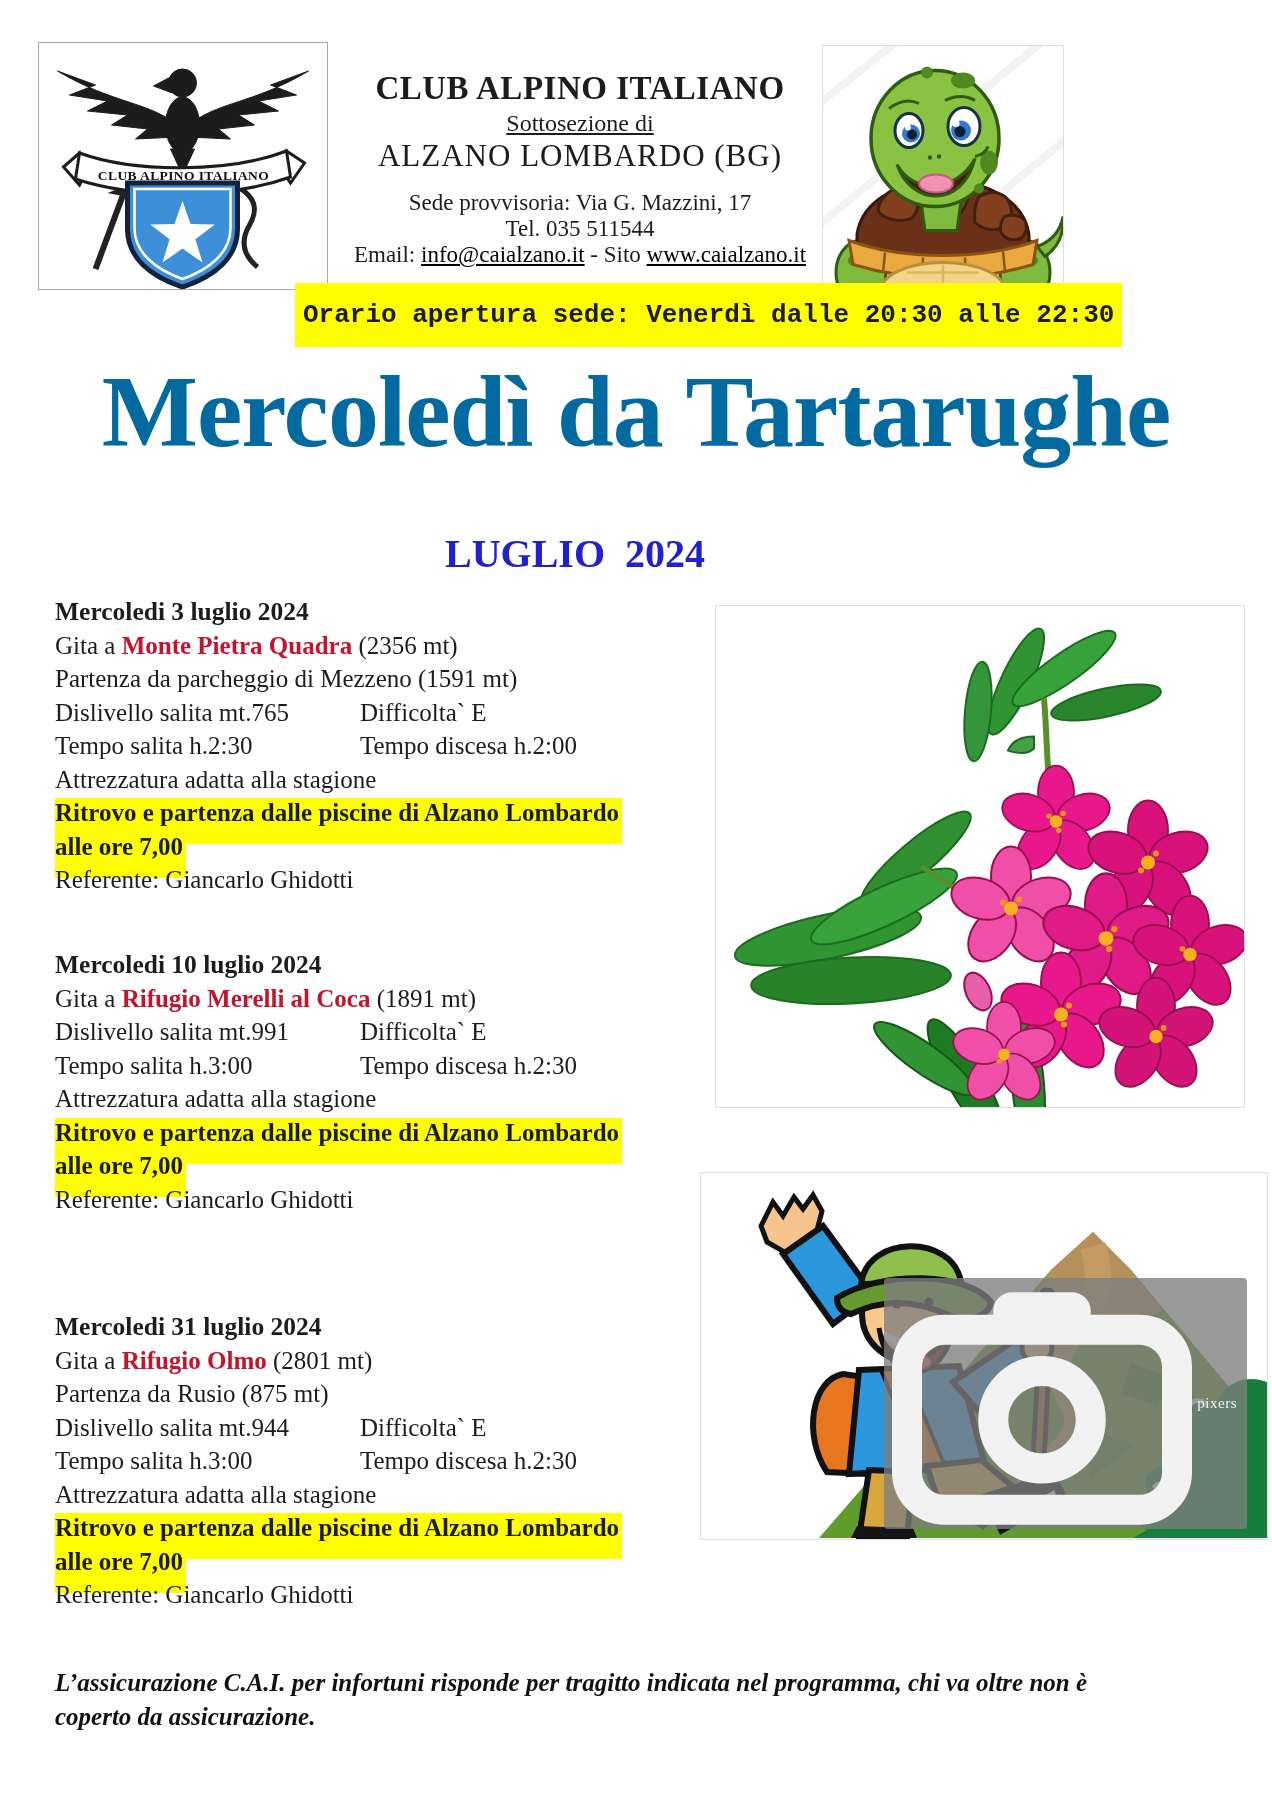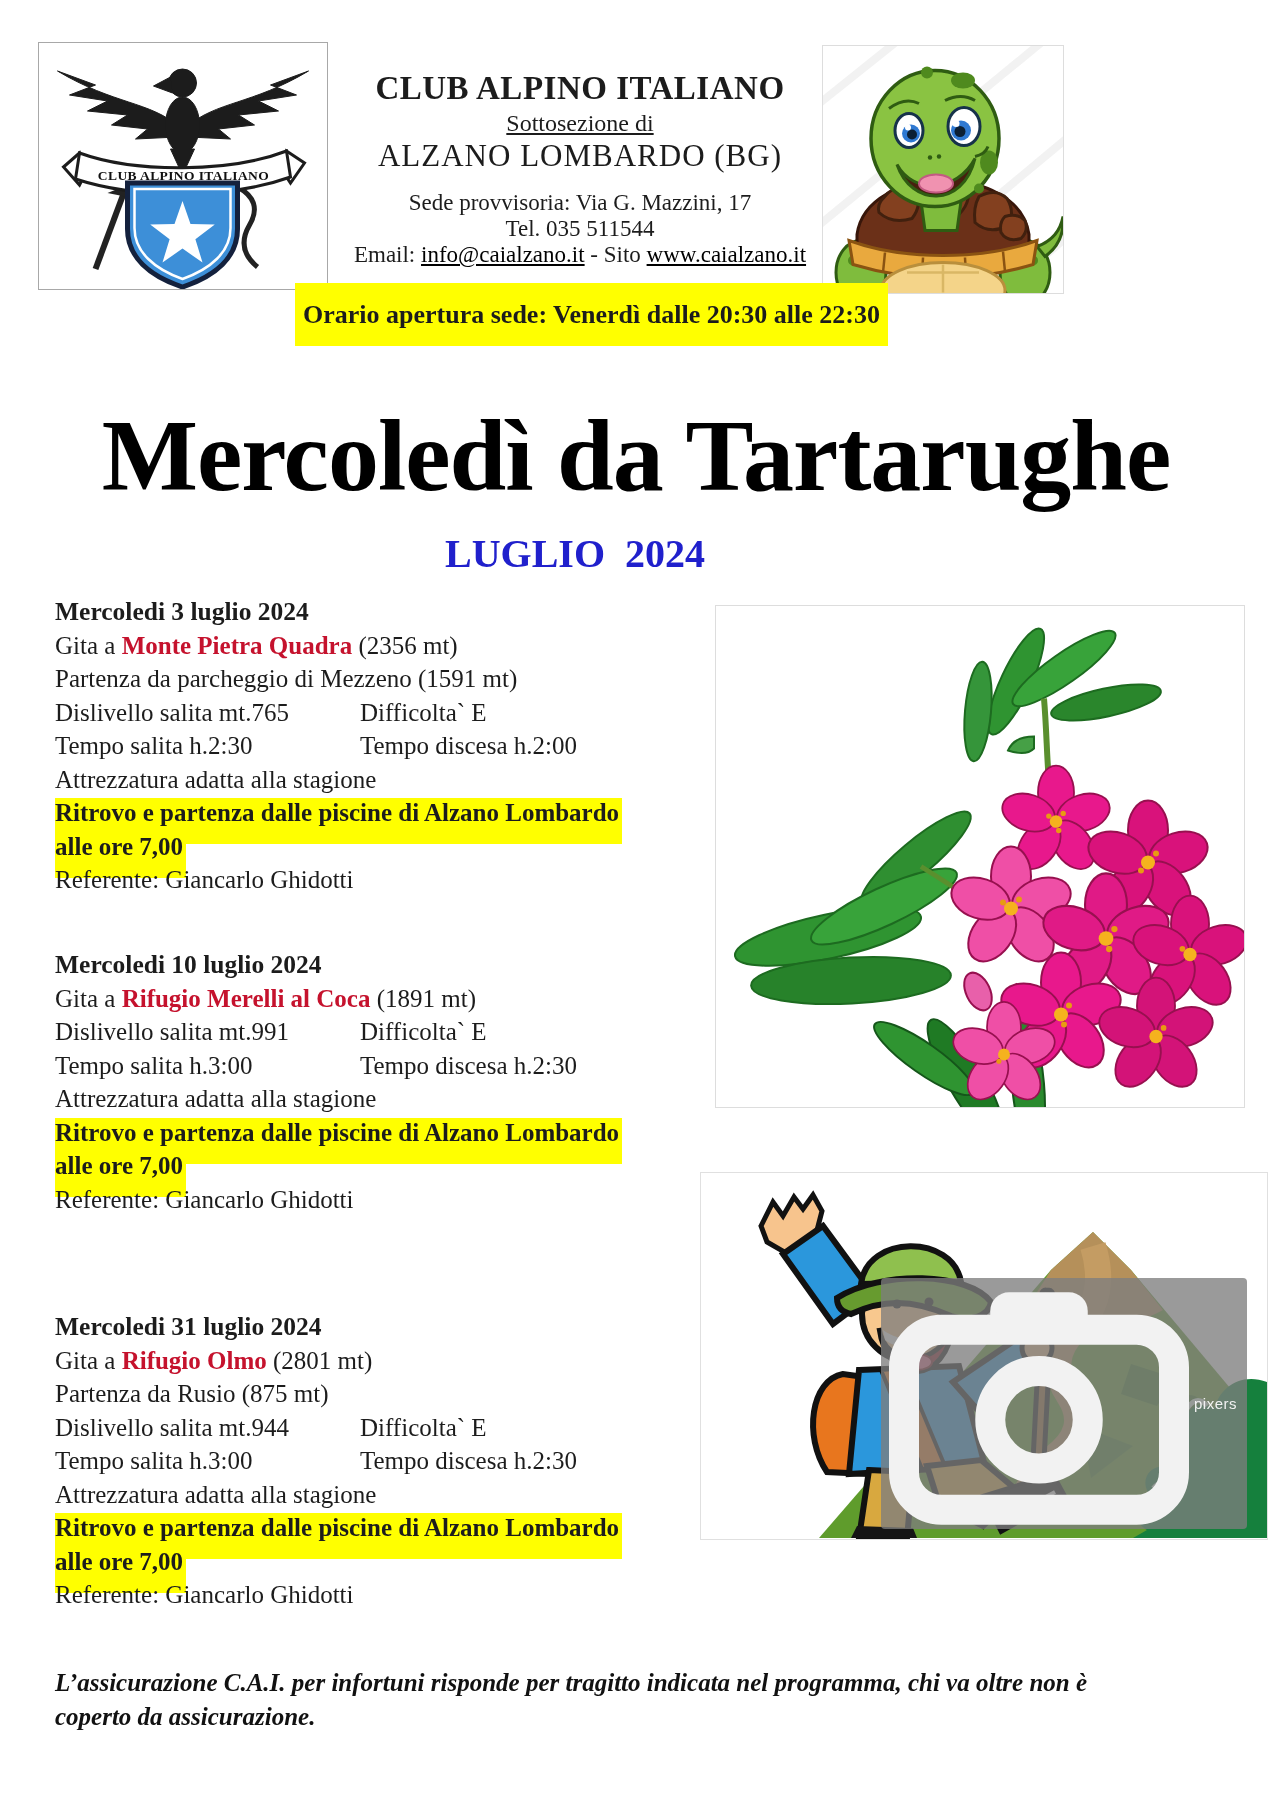"Orario apertura sede: Venerdì dalle" .hl { font-family: none -> Liberation Mono, monospace }
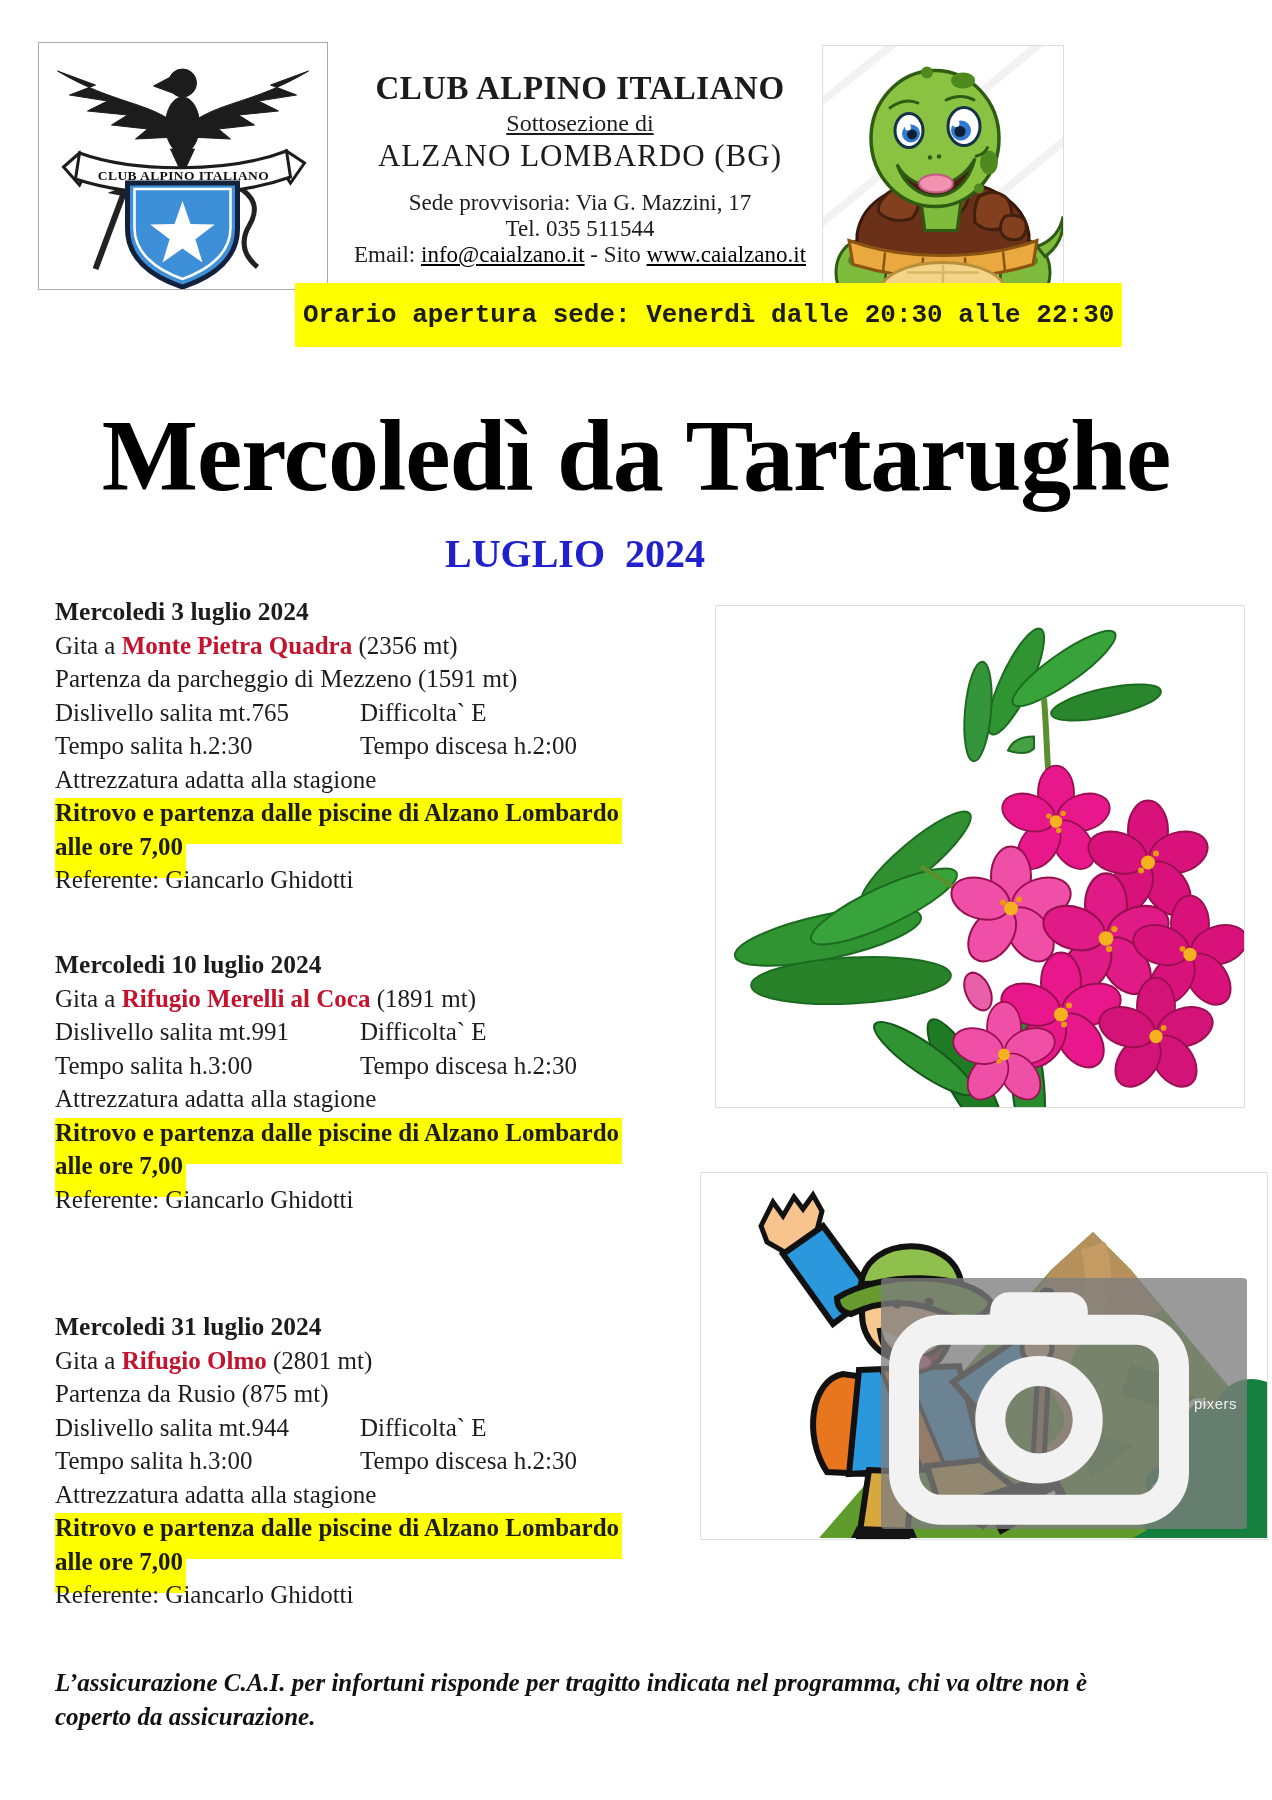"Mercoledì da Tartarughe" .main-title { color: #000000 -> #0369a1; margin-top: 44px -> none }
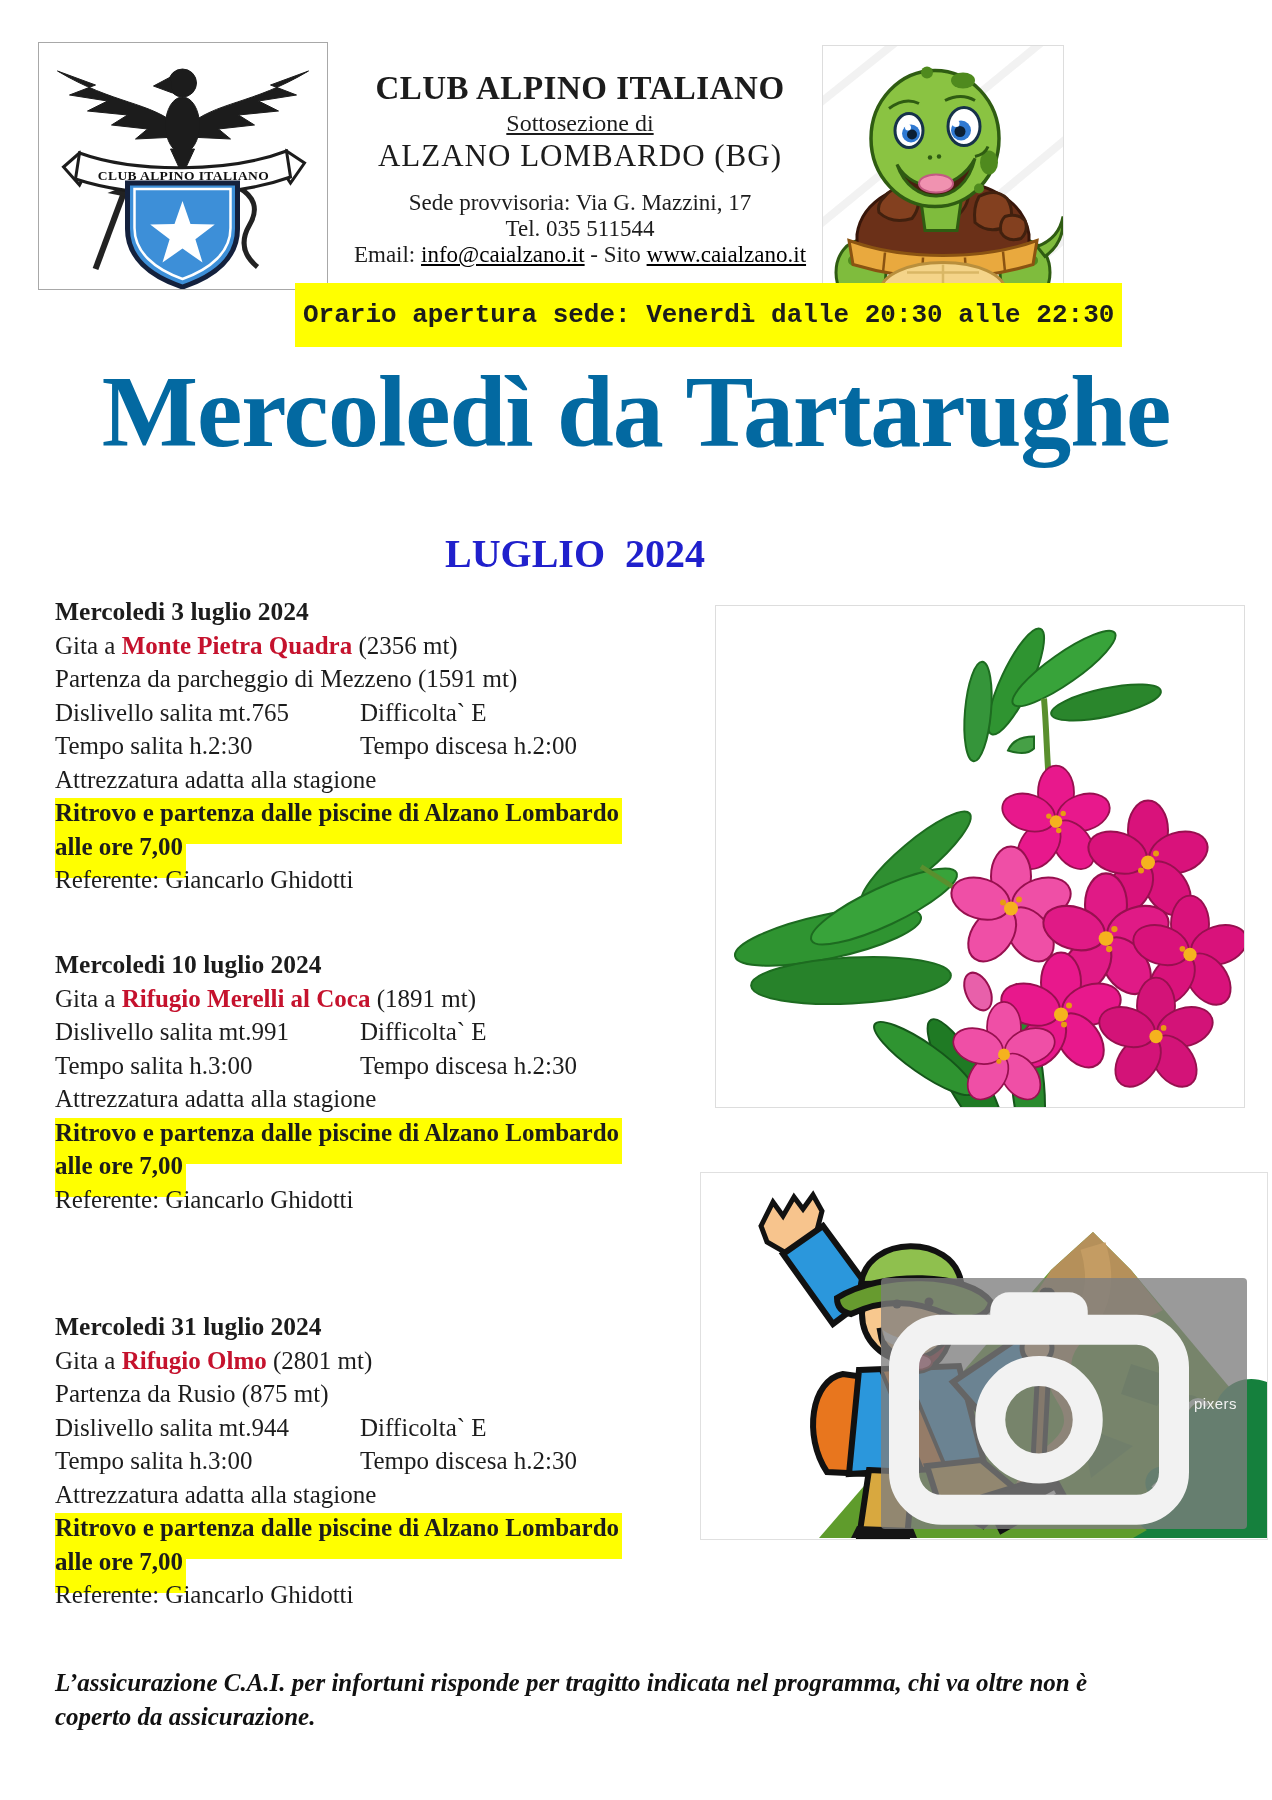"pixers" .watermark { font-family: Liberation Sans, sans-serif -> Liberation Serif, serif }
